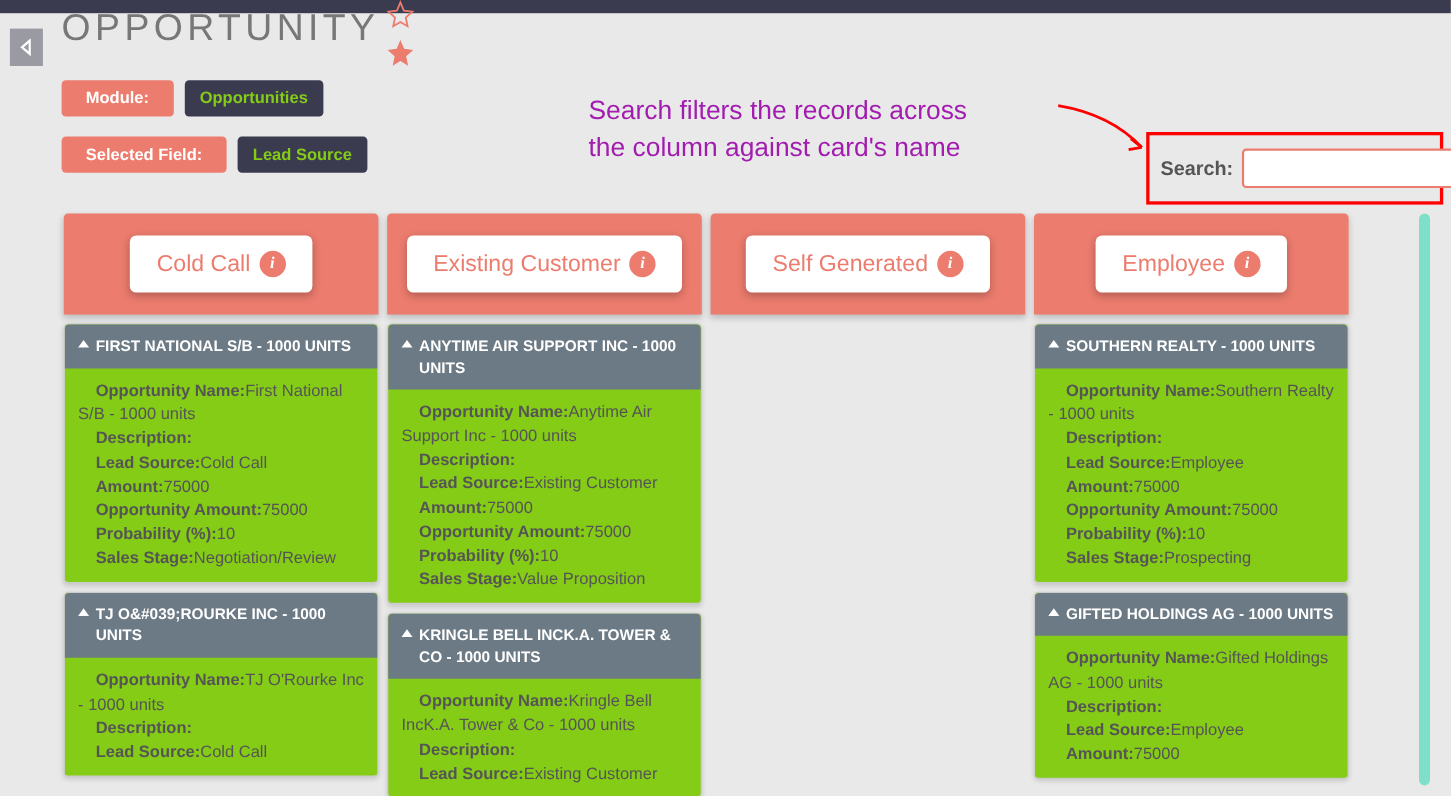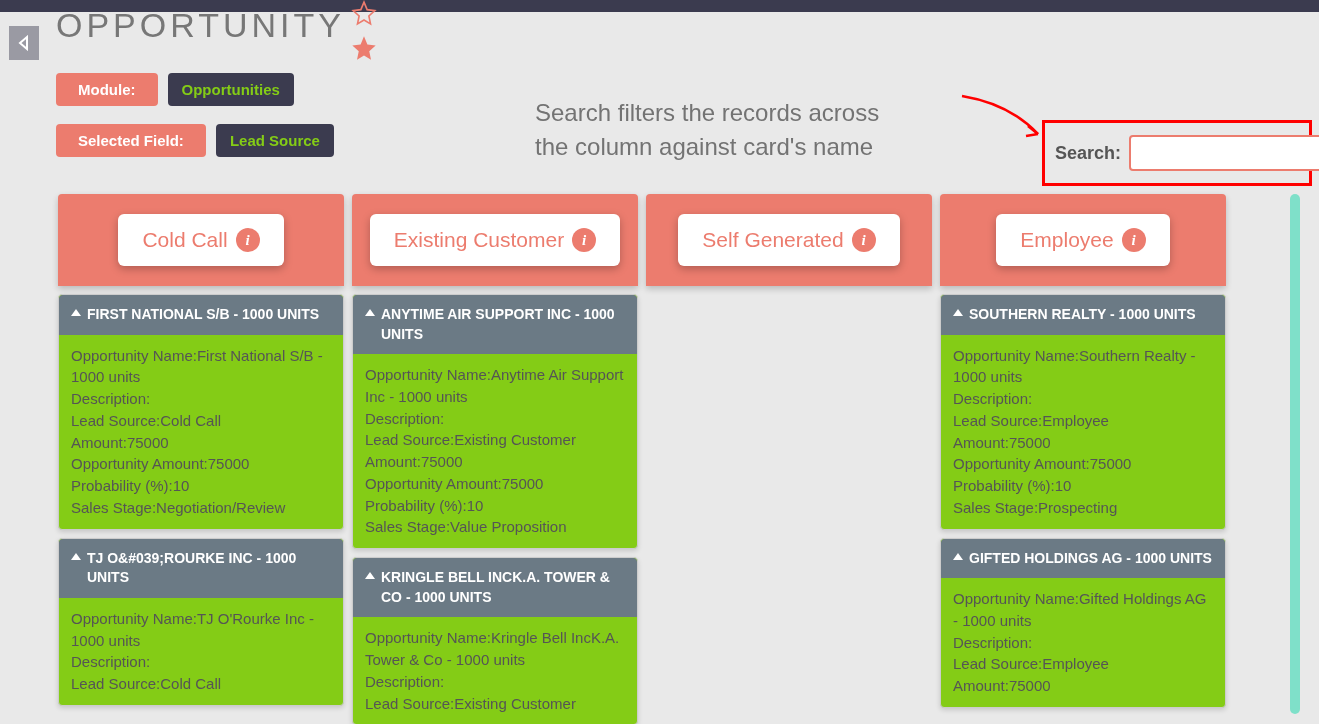"Search filters the records across" .annotation-text { color: #737373 -> #a21caf; top: 96px -> 84px }
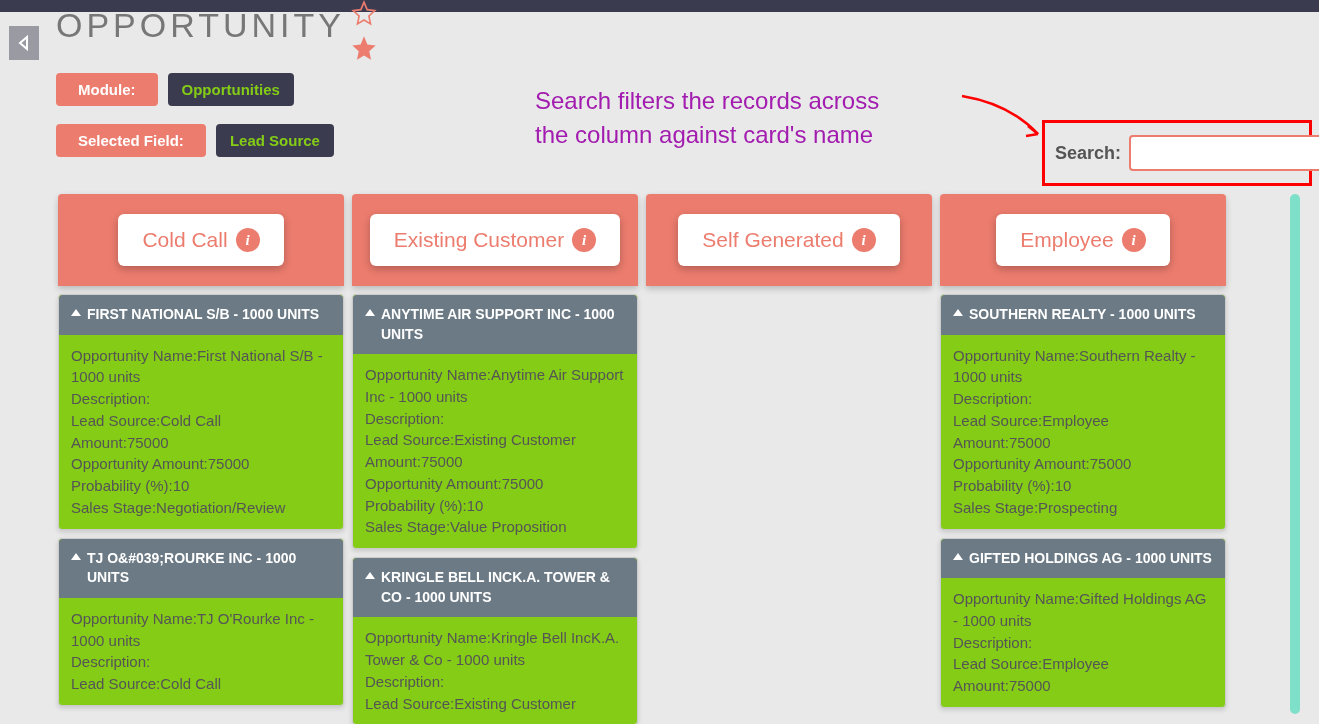"Opportunity Name:" .field-label { font-weight: normal -> bold; margin-left: none -> 16px }
